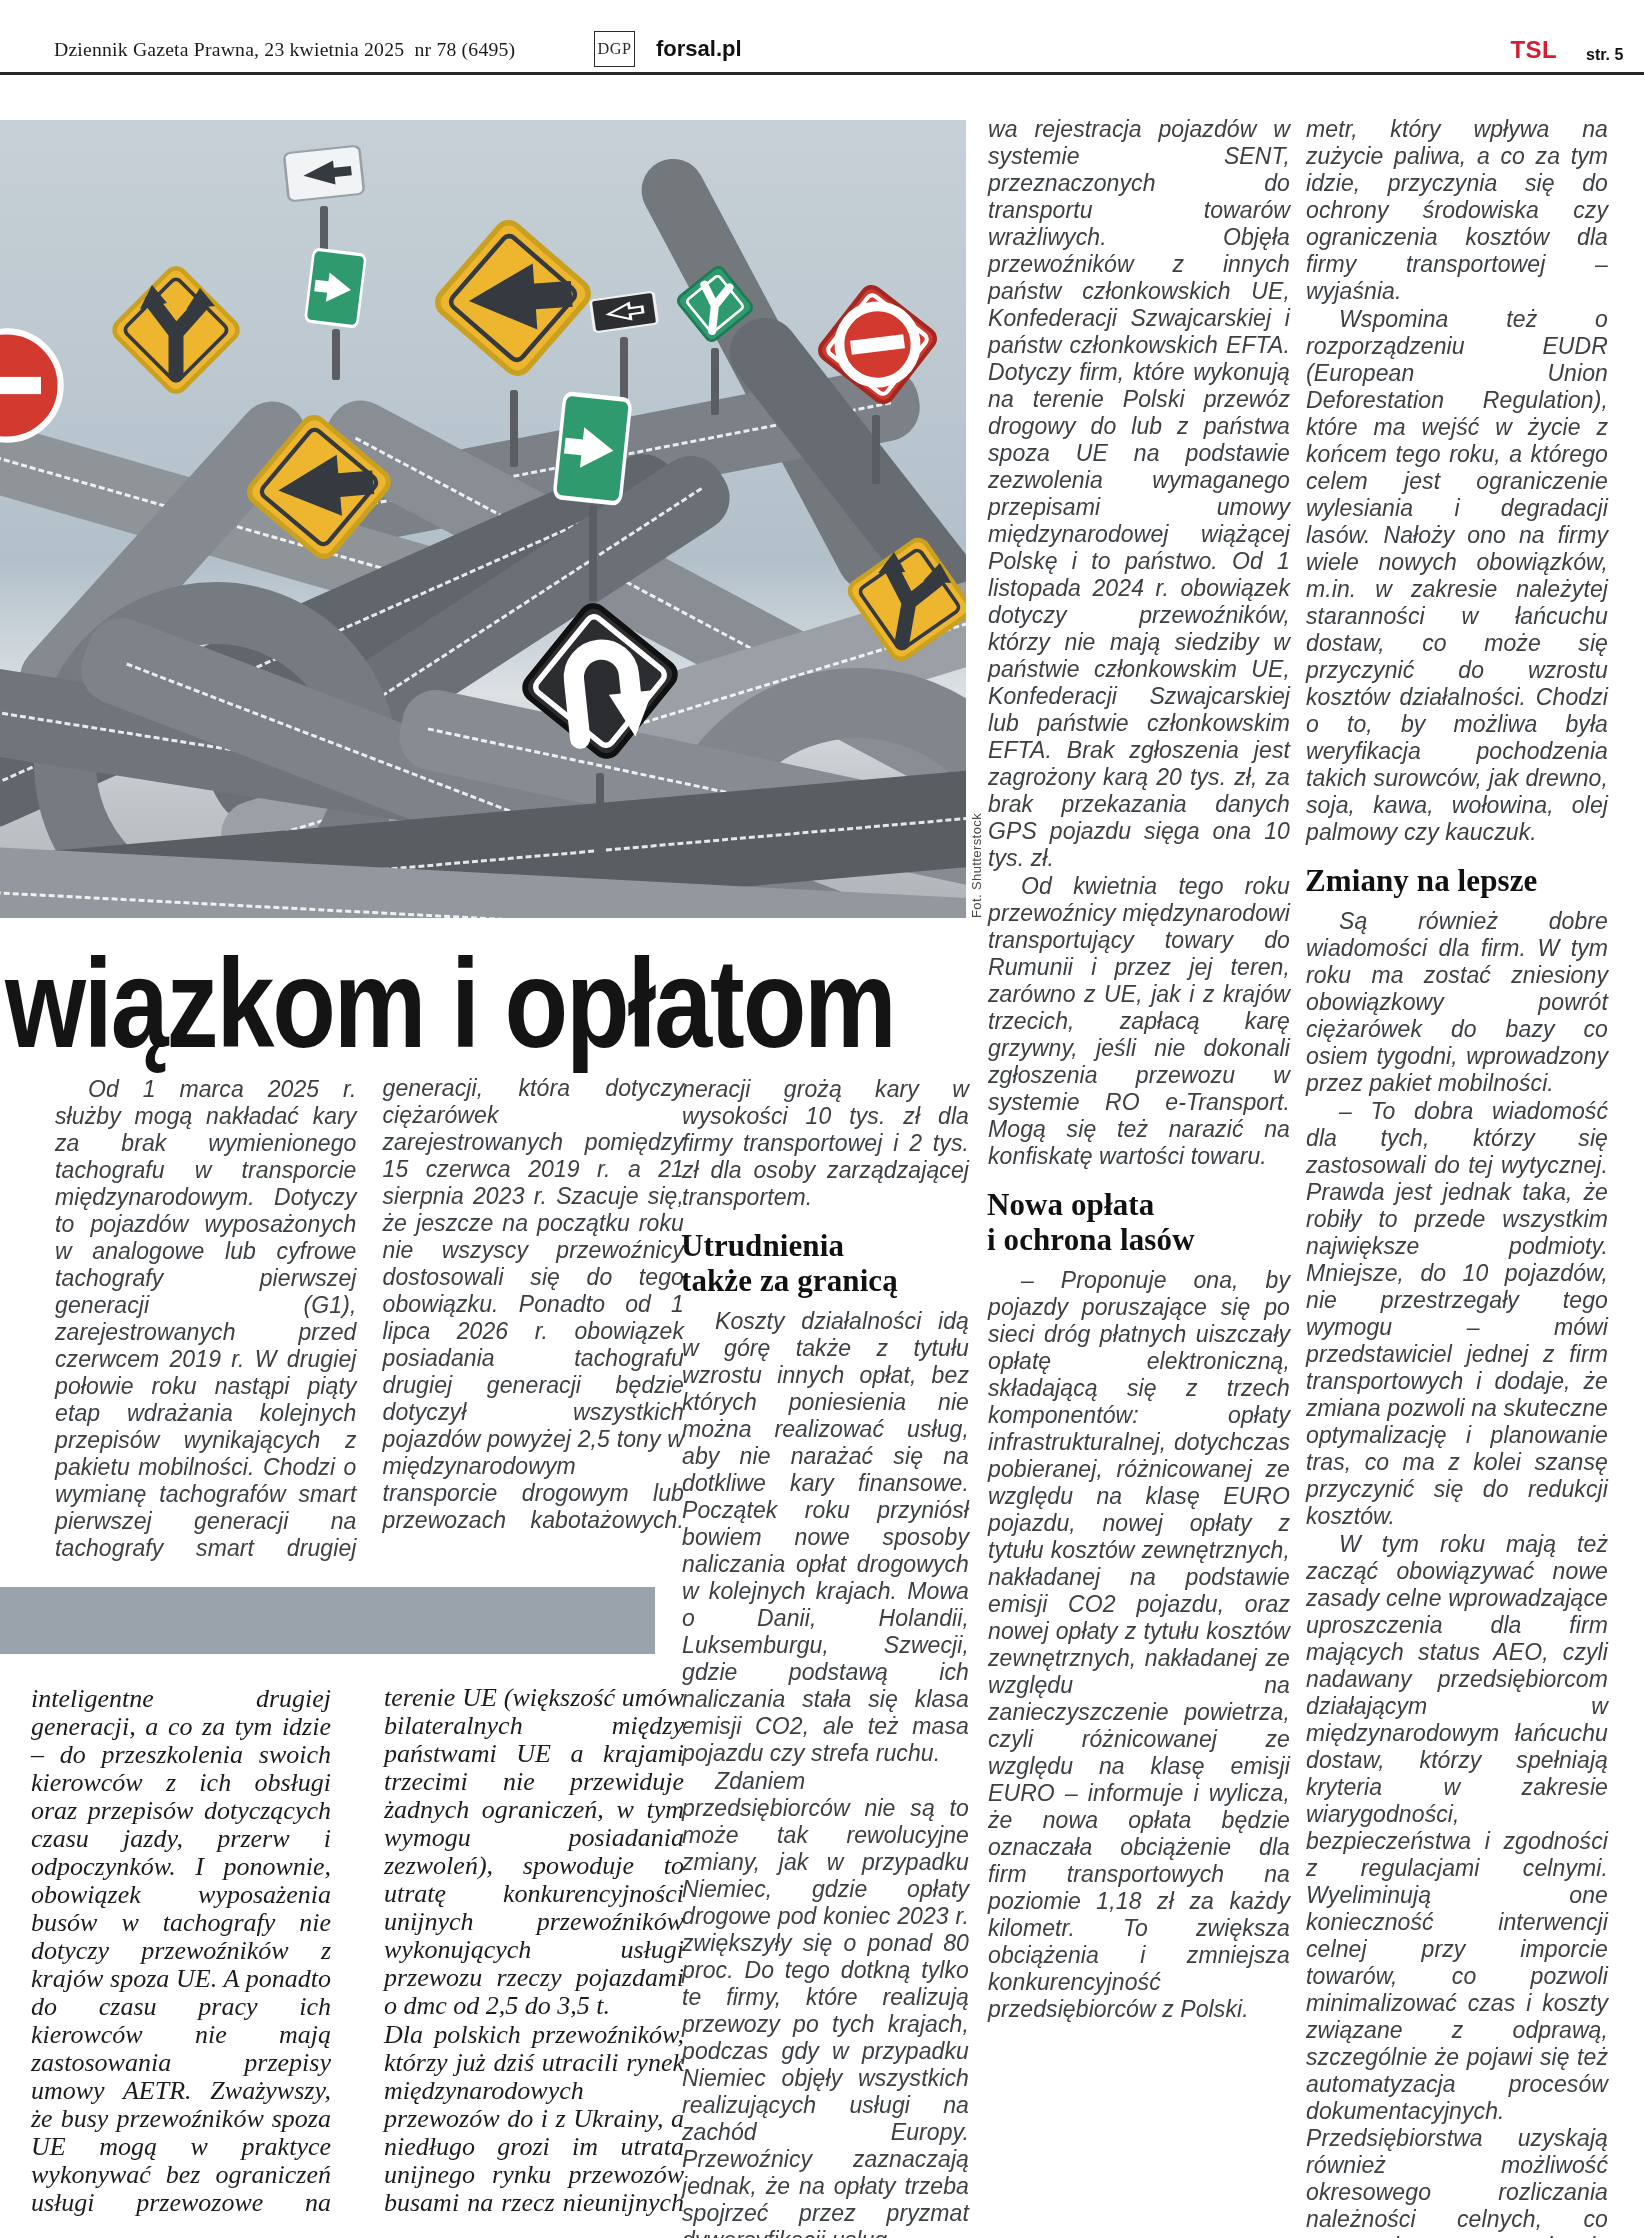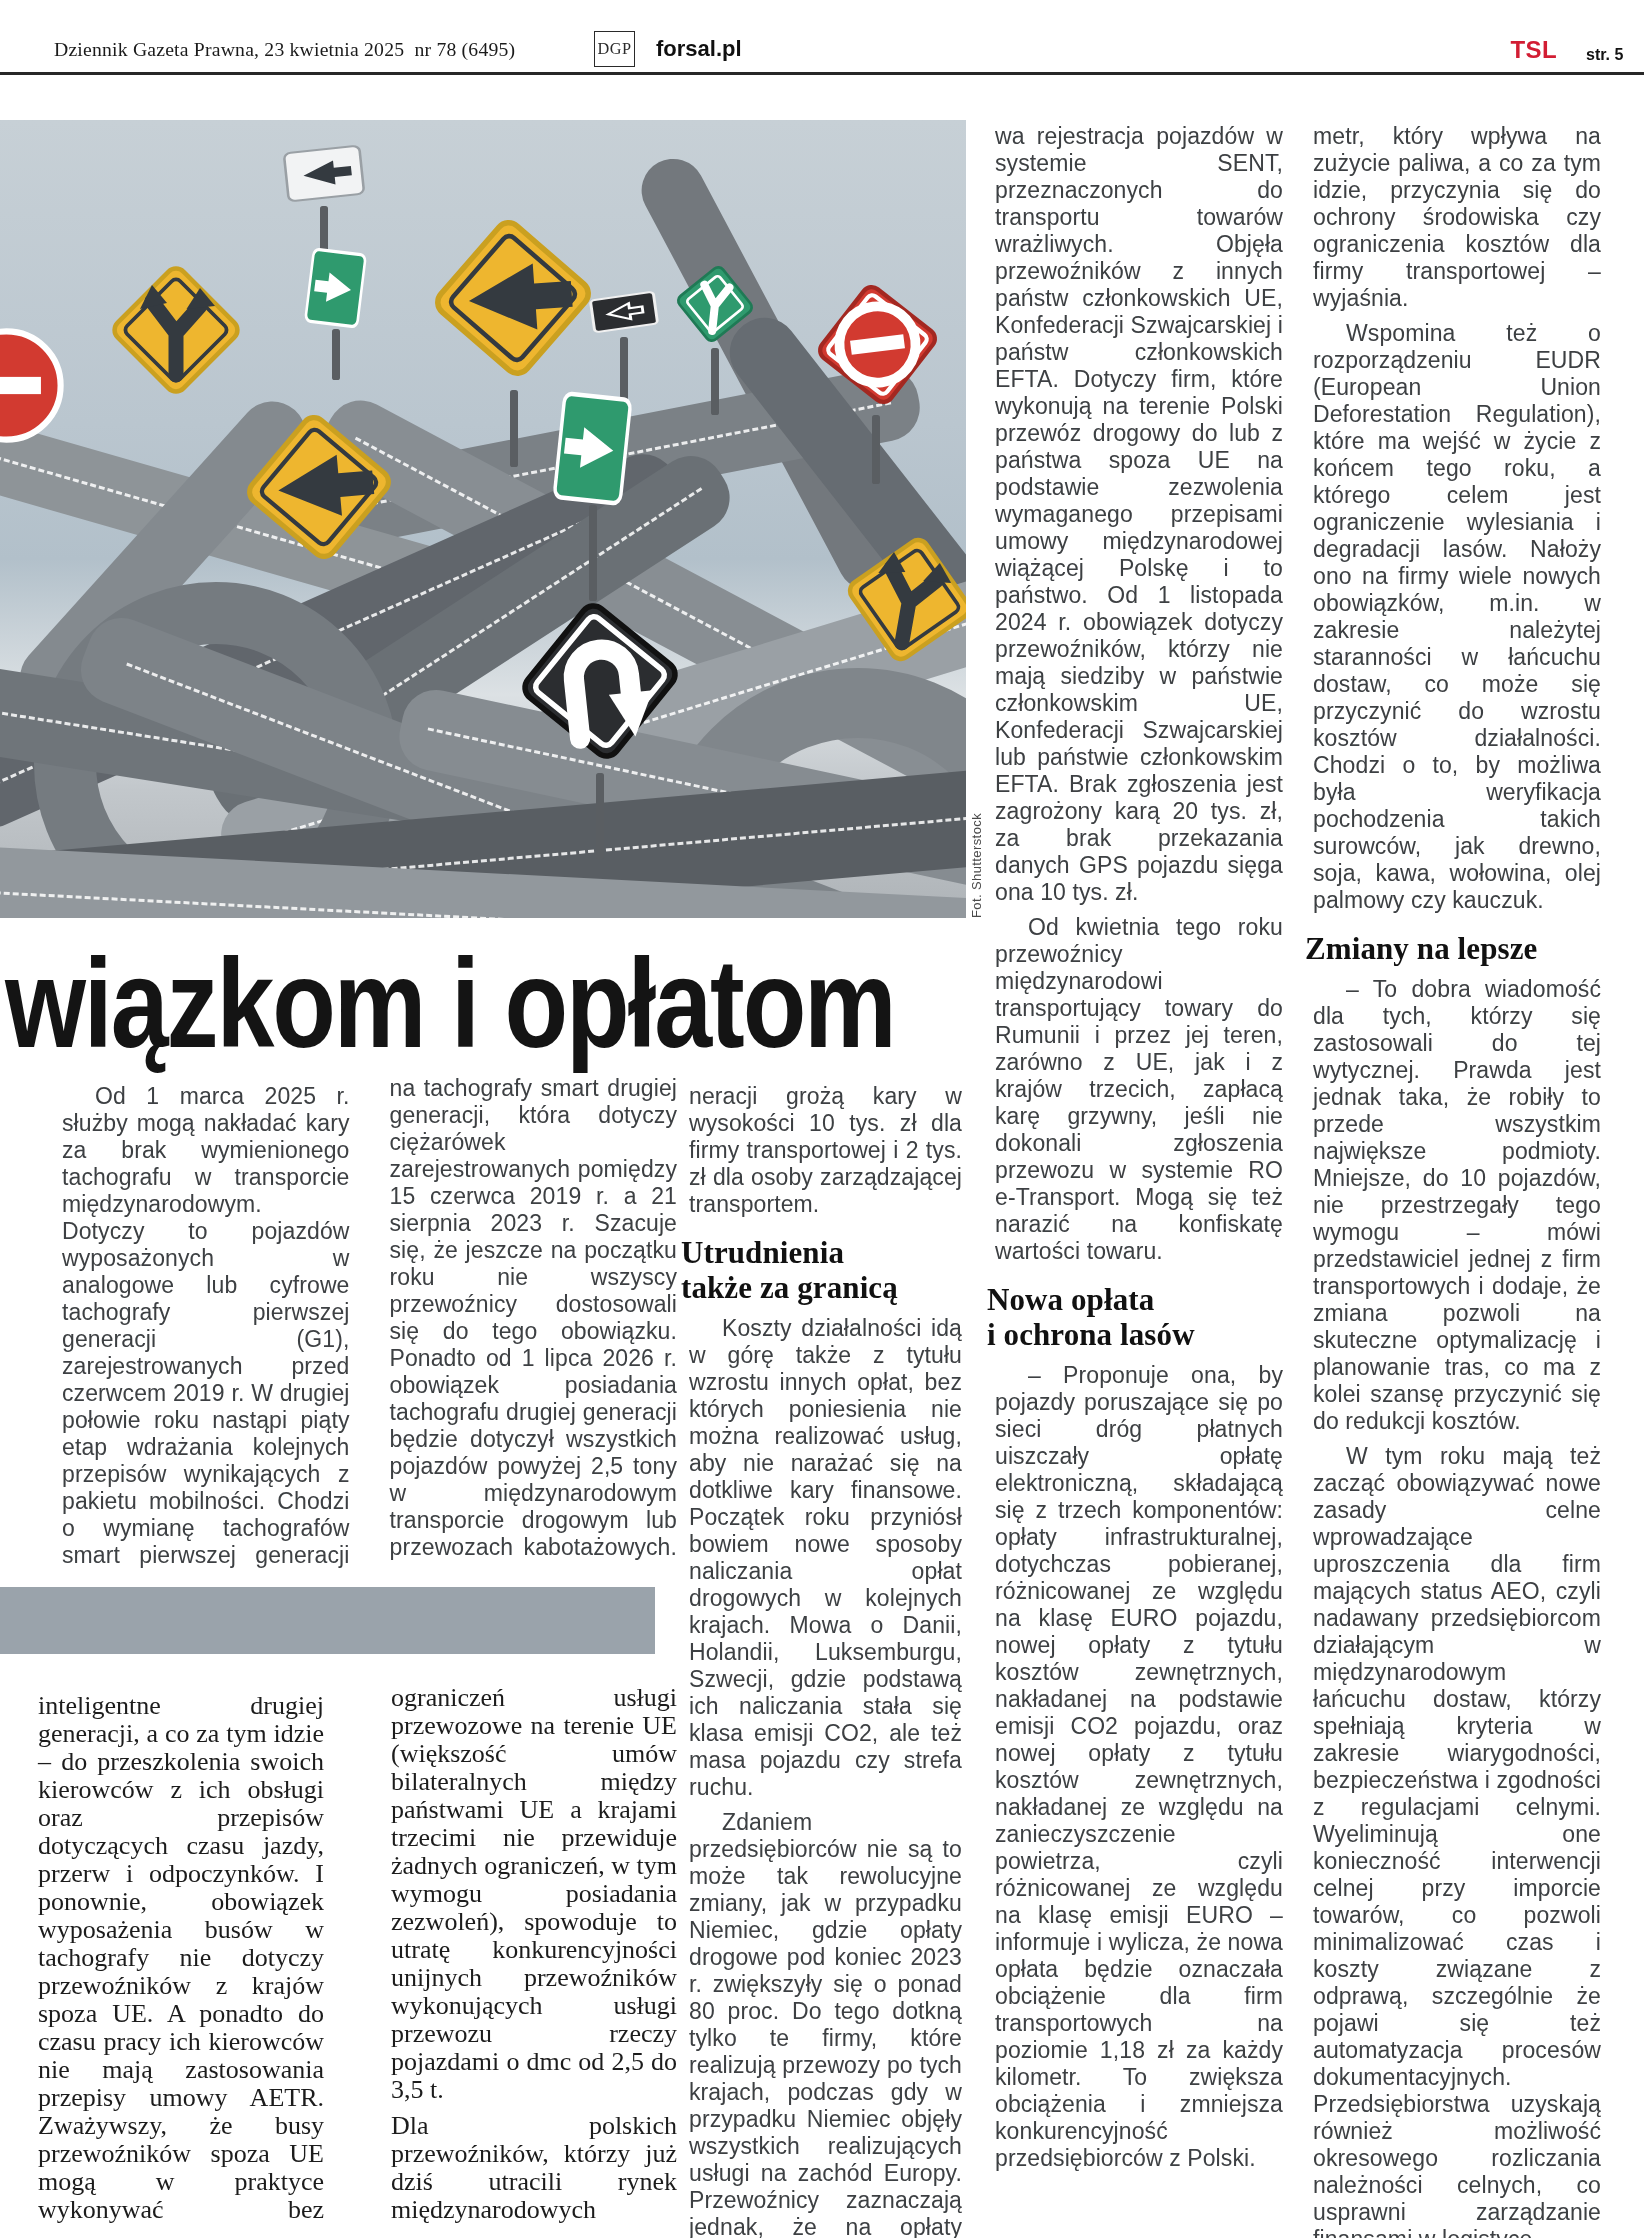"wa rejestracja pojazdów w systemie" .sans-cols p,.single-col p { font-style: none -> italic; margin: 8px -> 1px }
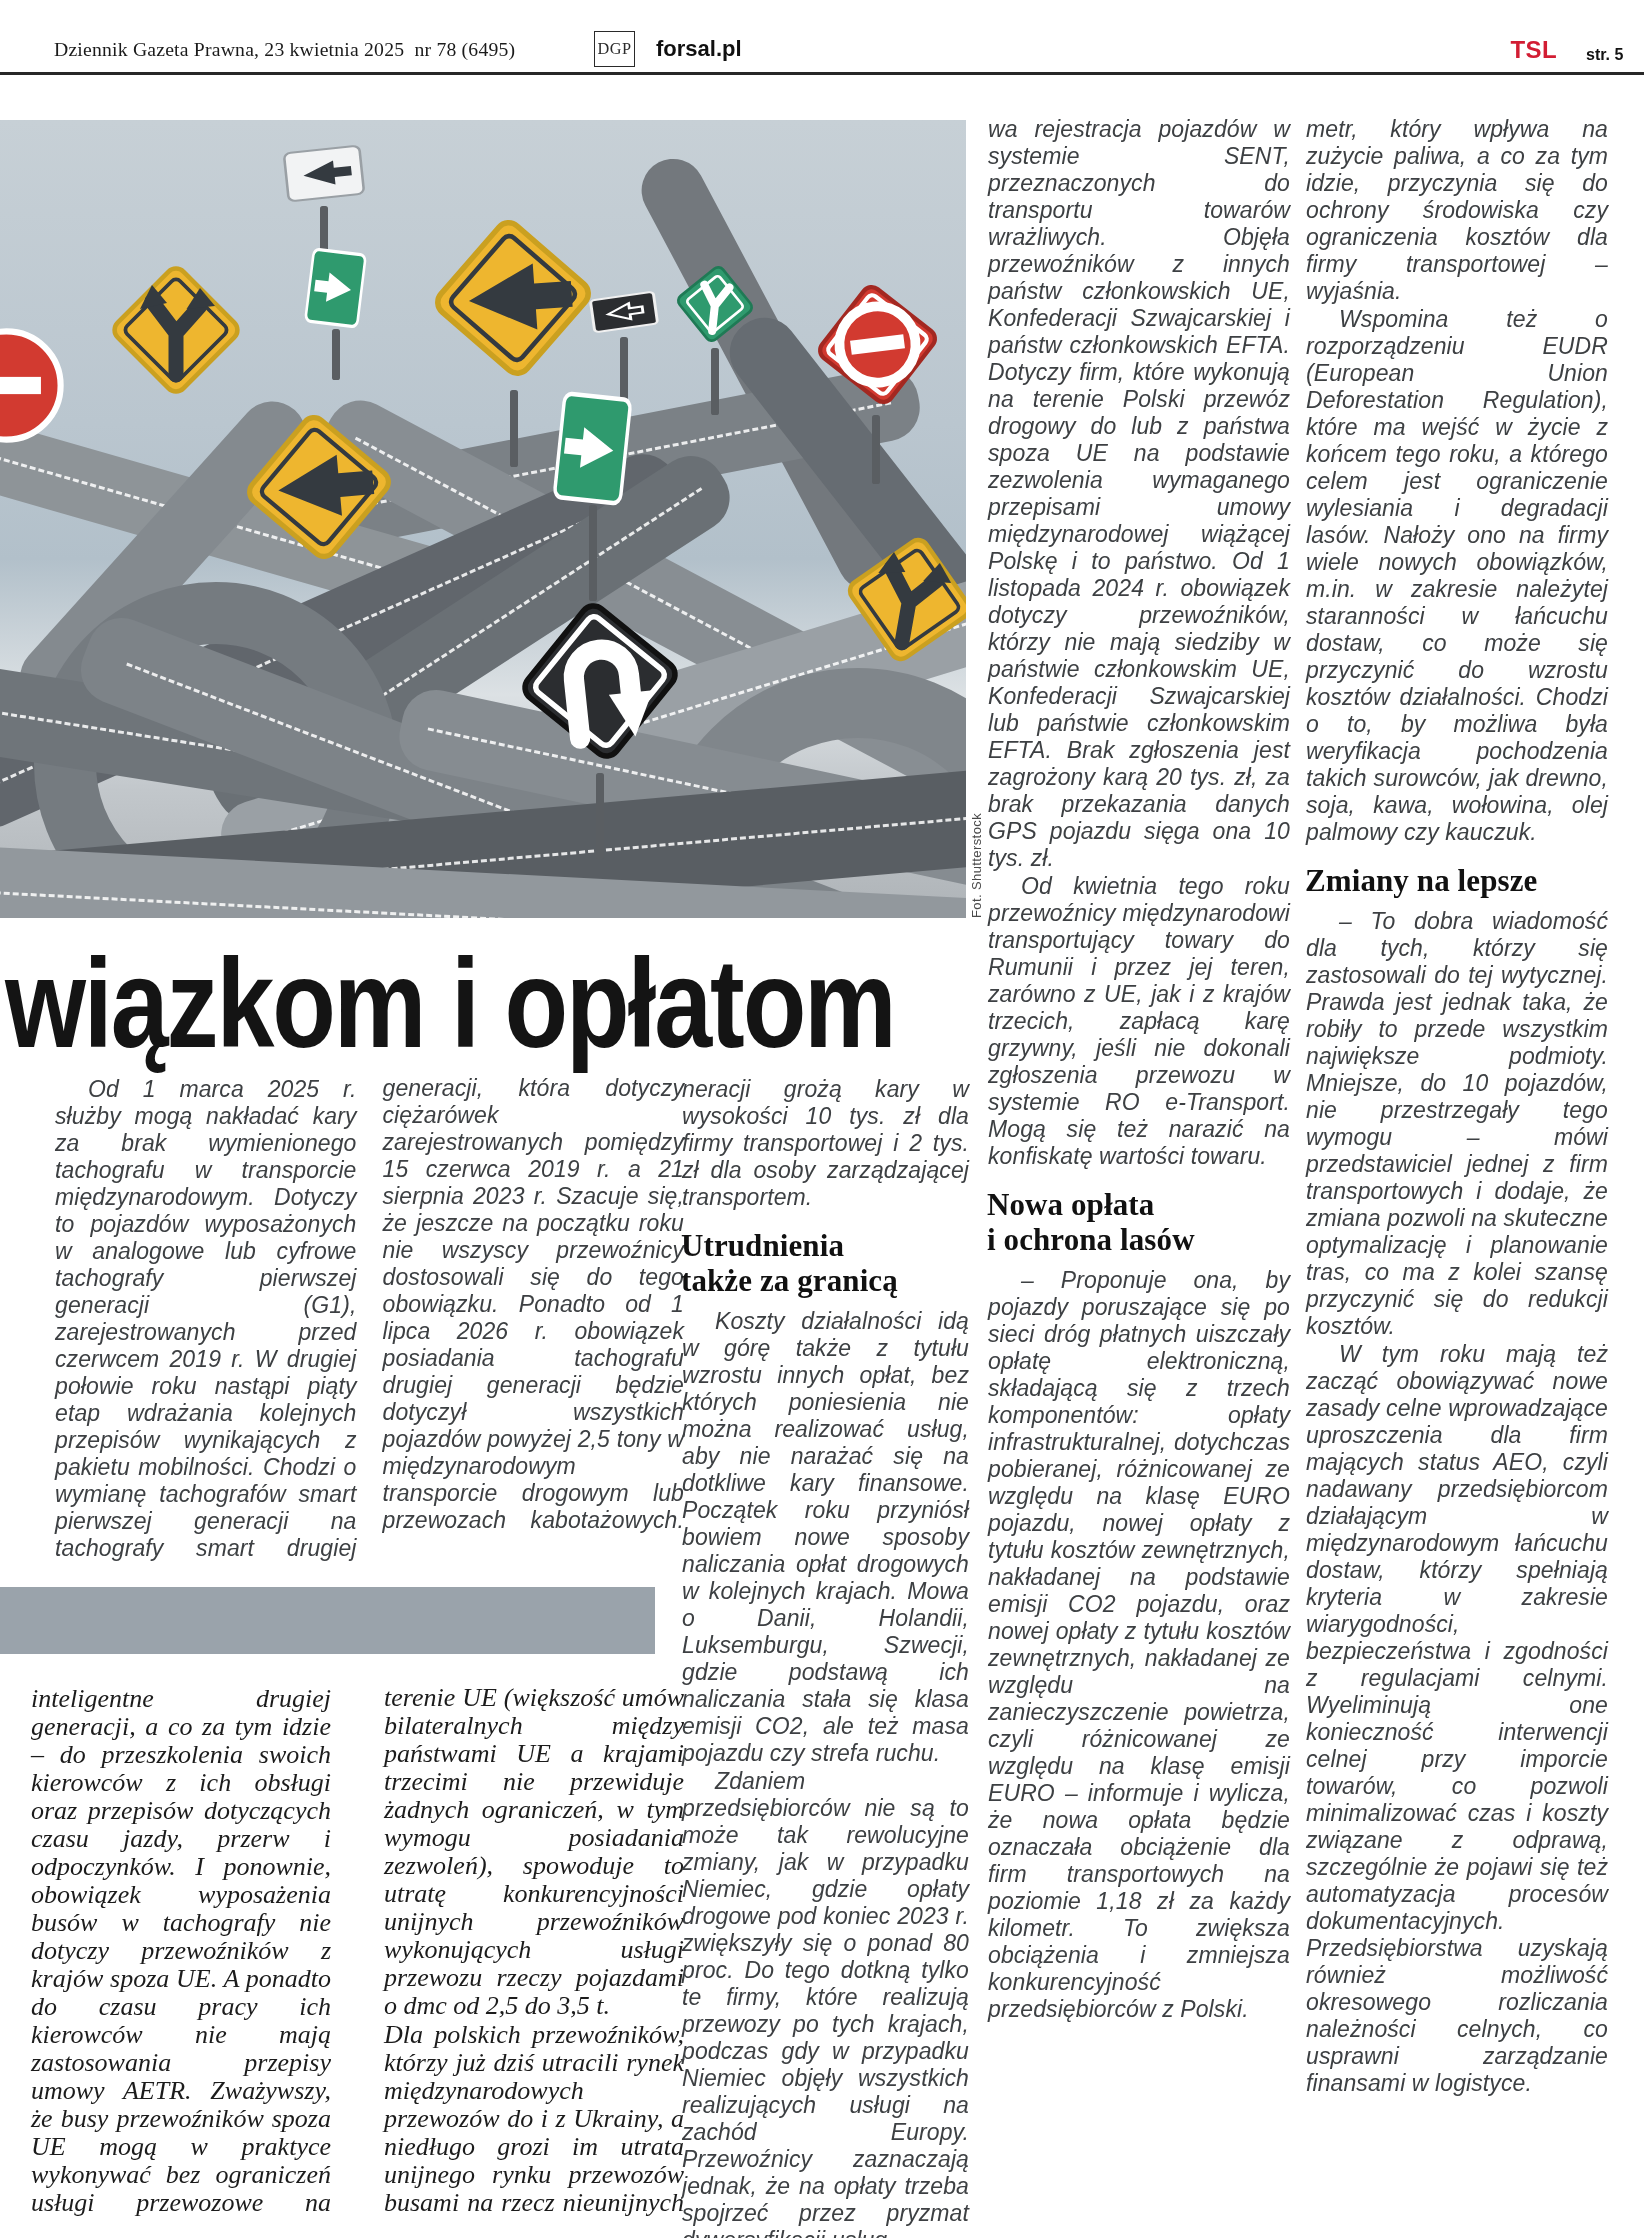"Są również dobre wiadomości dla" p.body-p { html: none -> <p>Są również dobre wiadomości dla firm. W tym roku ma zostać zniesiony obowiązkowy powrót ciężarówek do bazy co osiem tygodni, wprowadzony przez pakiet mobilności.</p> }
